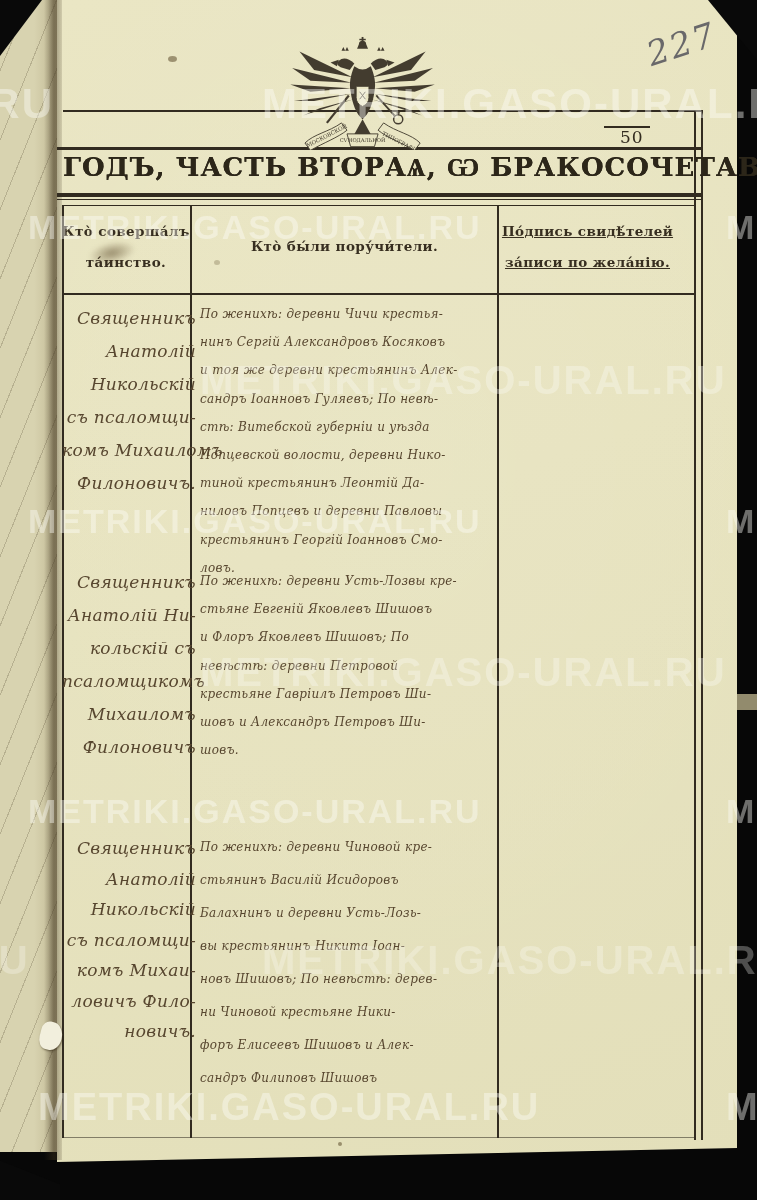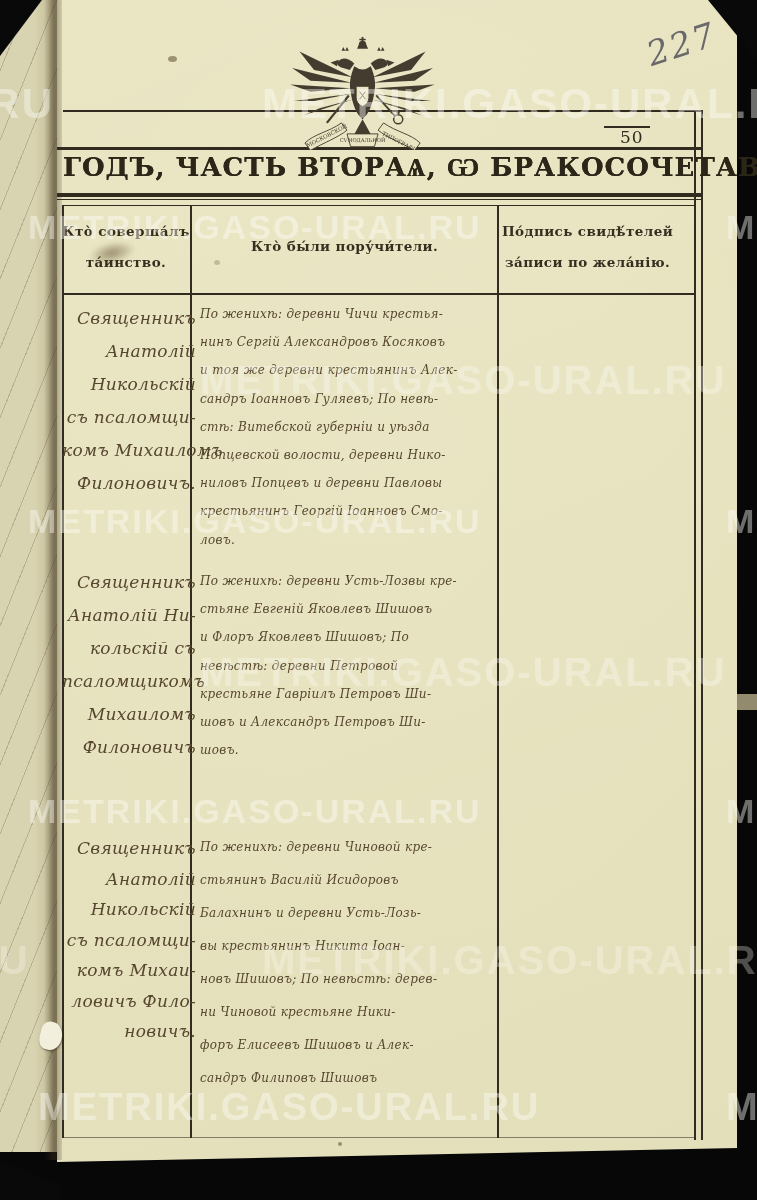"По́дпись свидѣ́телей" div.hdr { text-decoration: none -> underline }
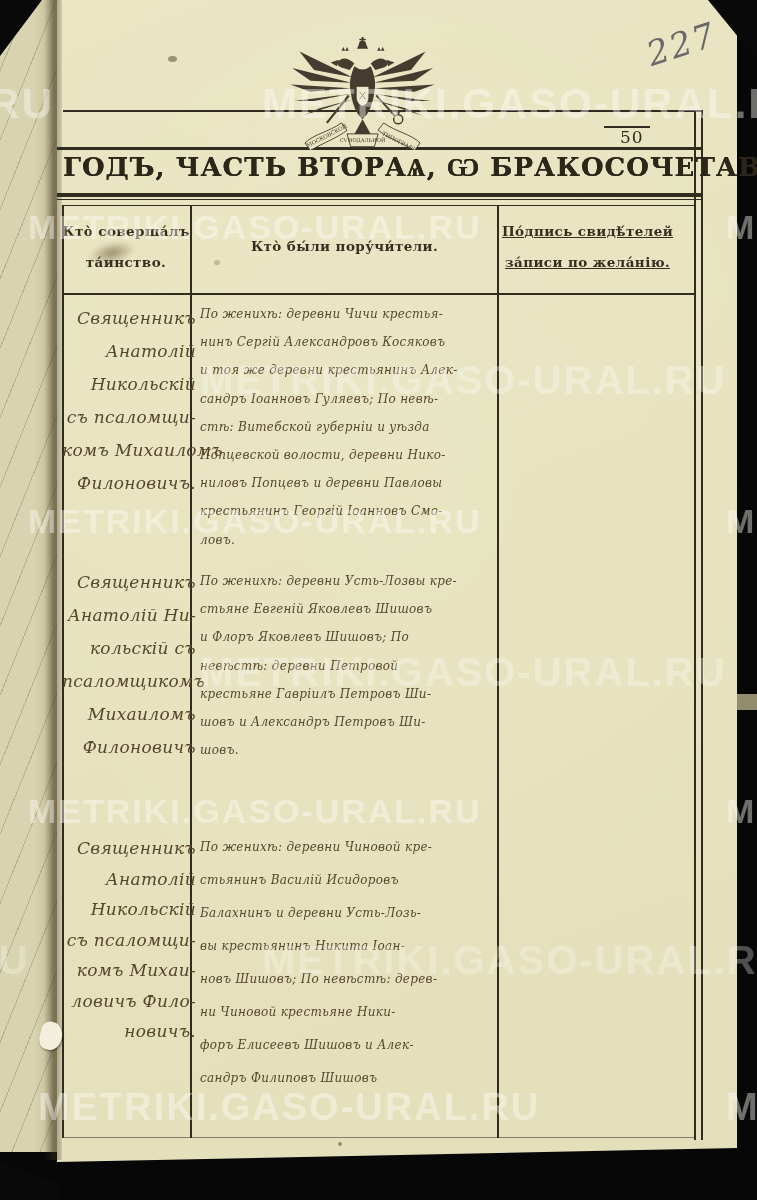"тиной крестьянинъ Леонтій Да-" div.hw-line { html: none -> <div>тиной крестьянинъ Леонтій Да-</div> }
